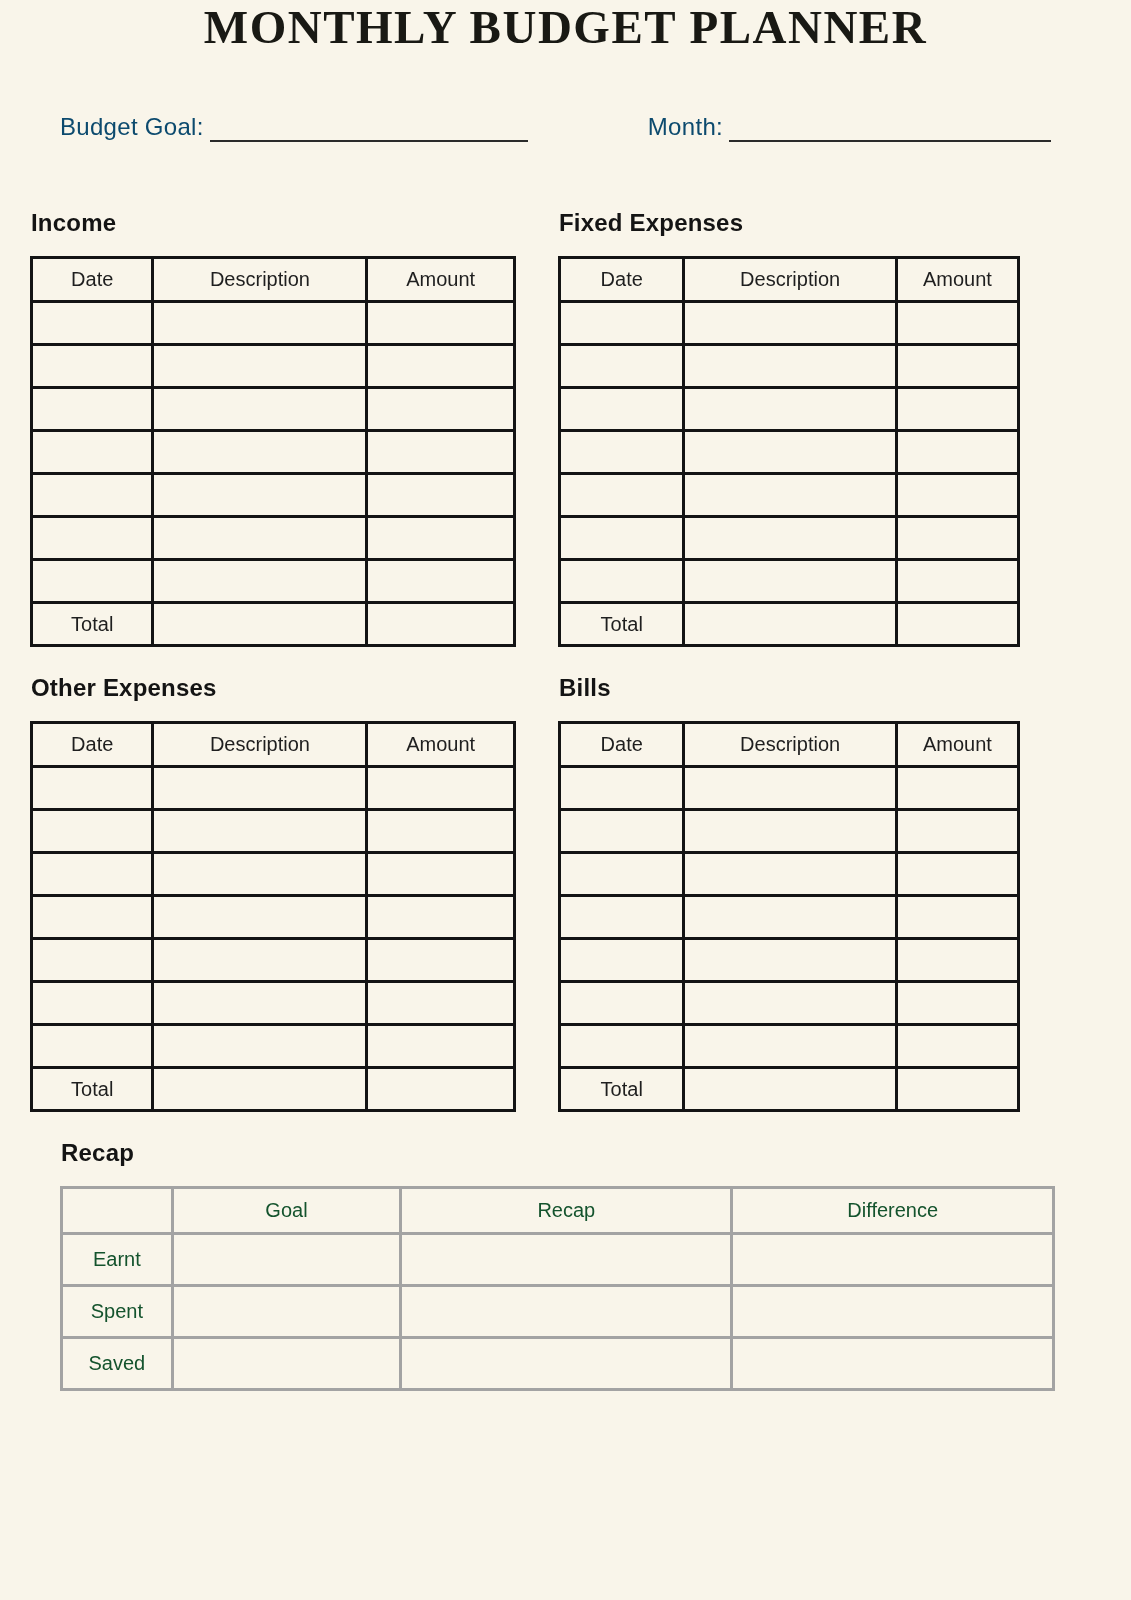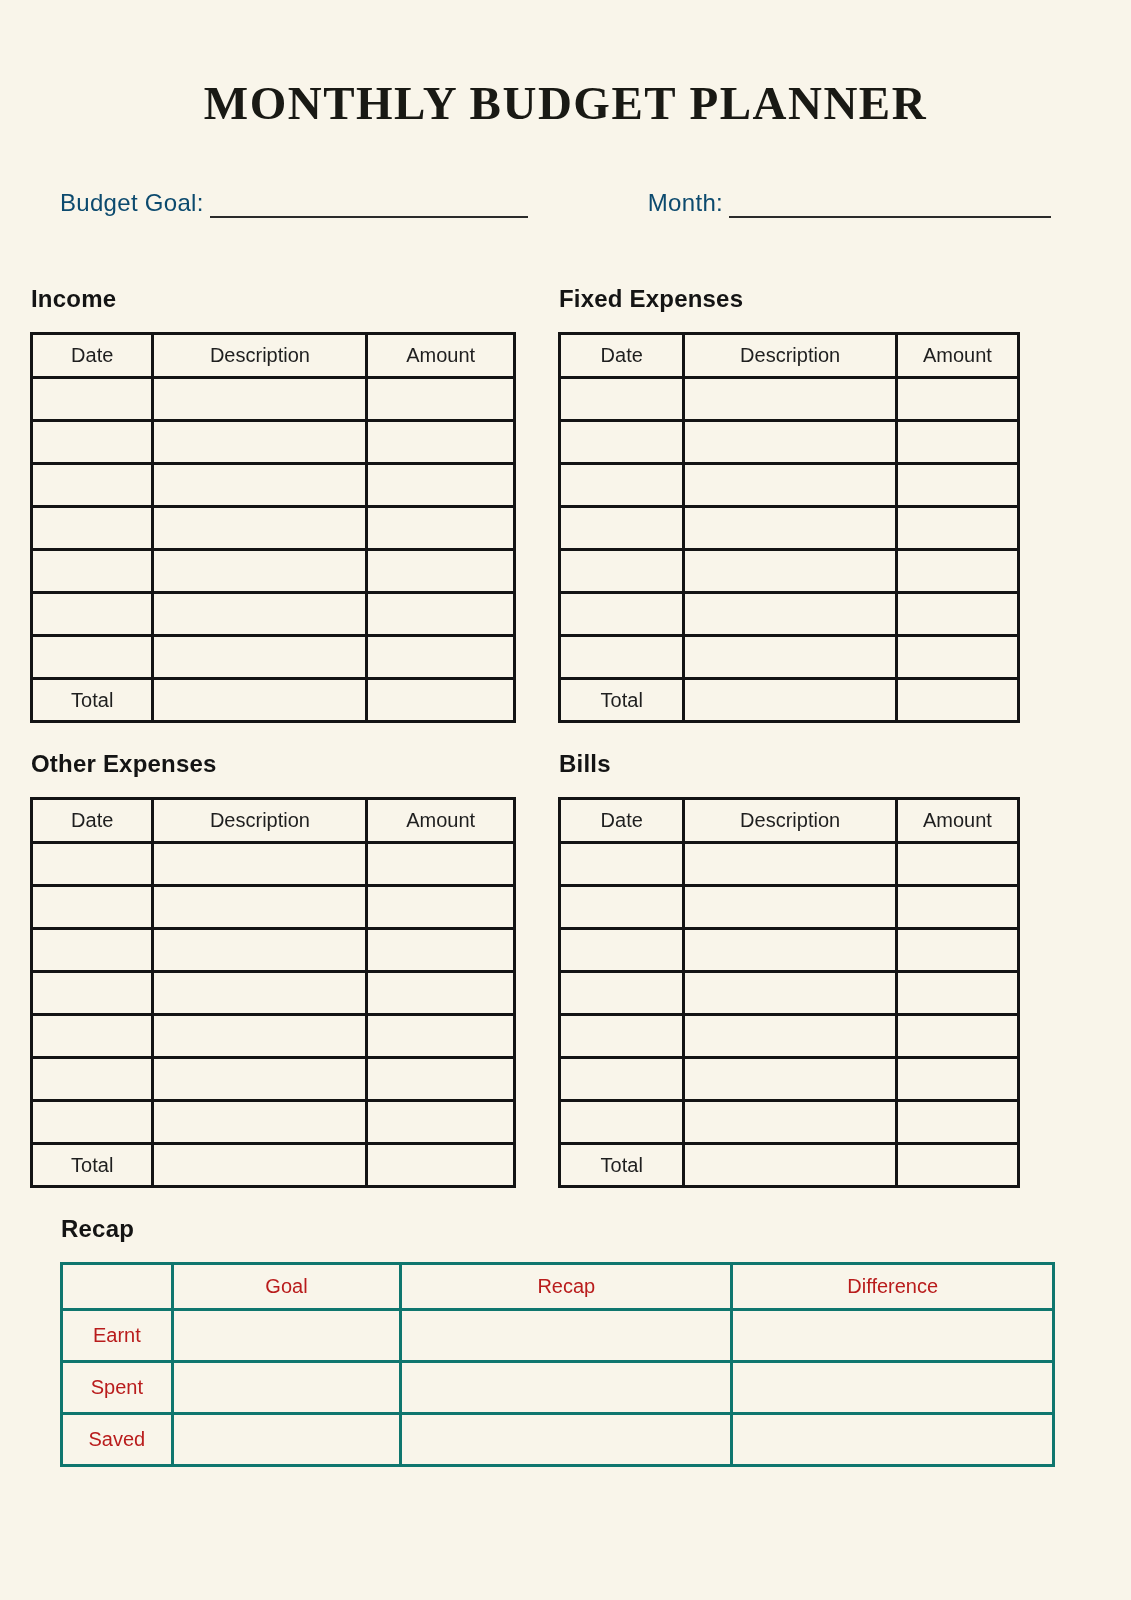"MONTHLY BUDGET PLANNER" .doc-title { padding-top: 76px -> none }
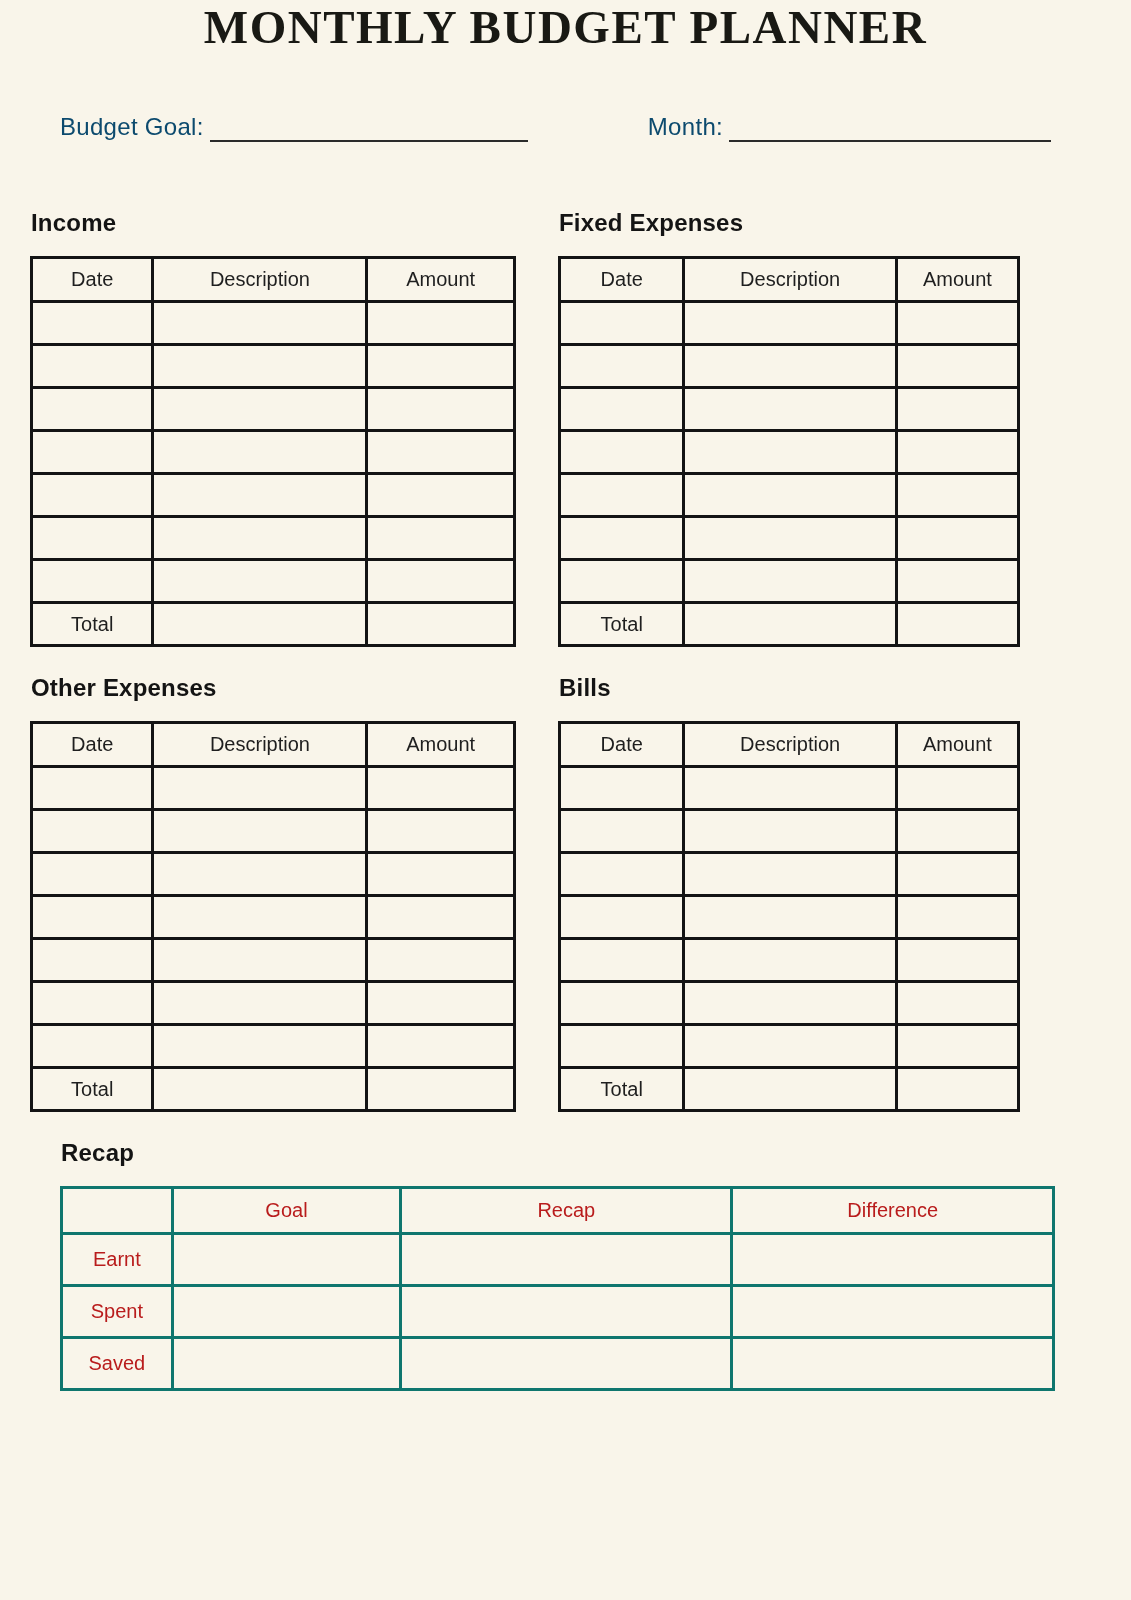"Goal" table.recap-table th,table.recap-table td { border: 3px solid #0f766e -> 3px solid #a3a3a3; color: #b91c1c -> #14532d }
